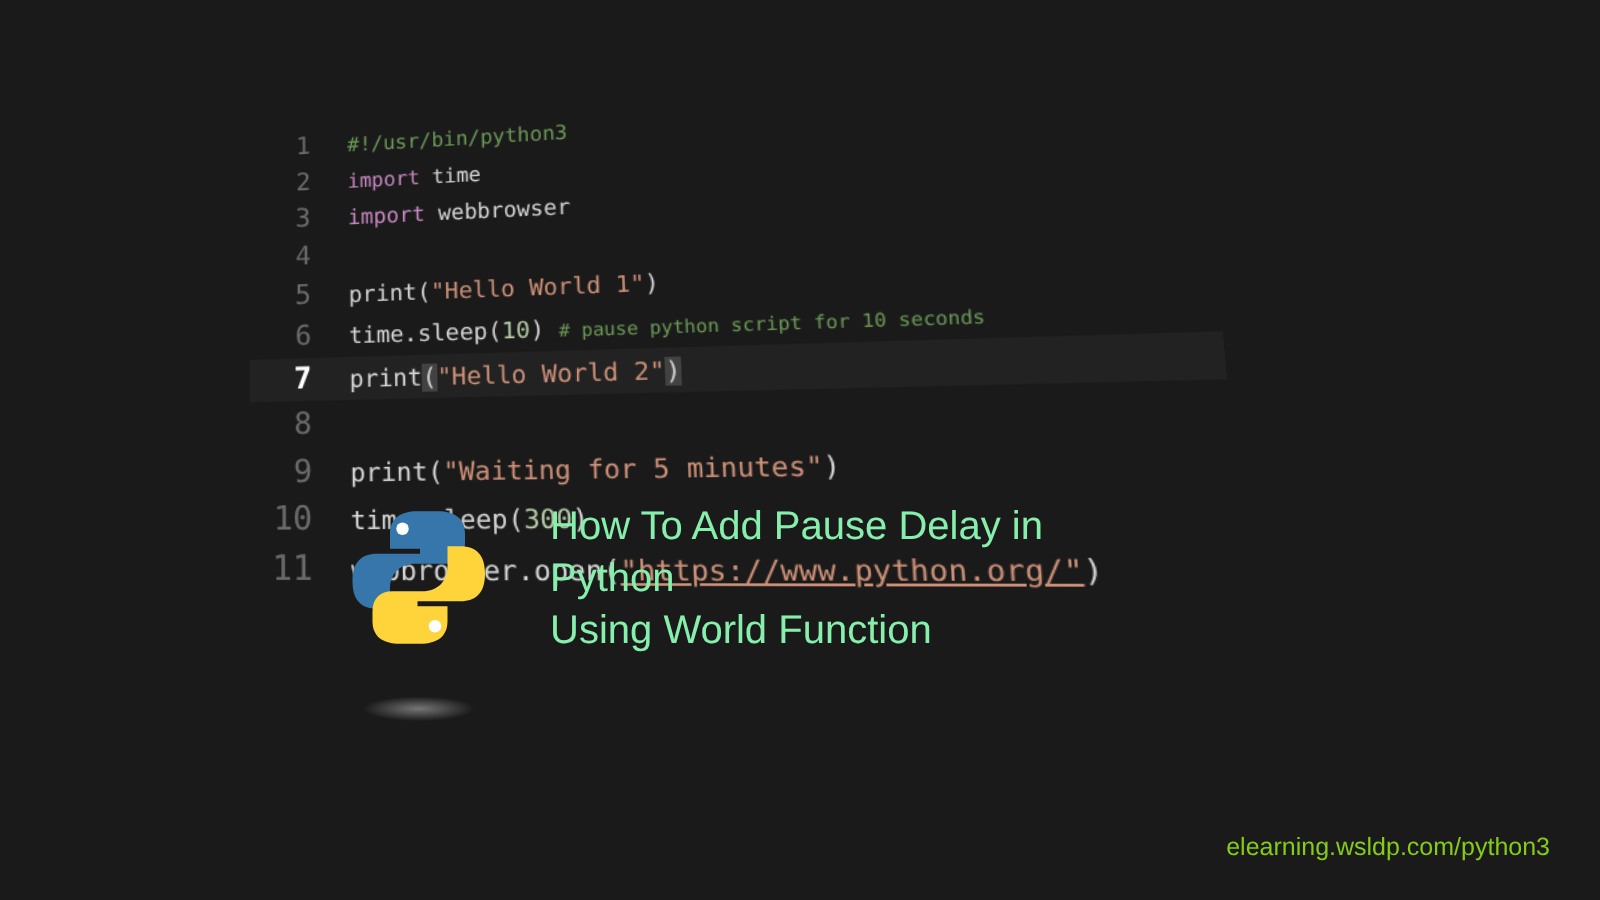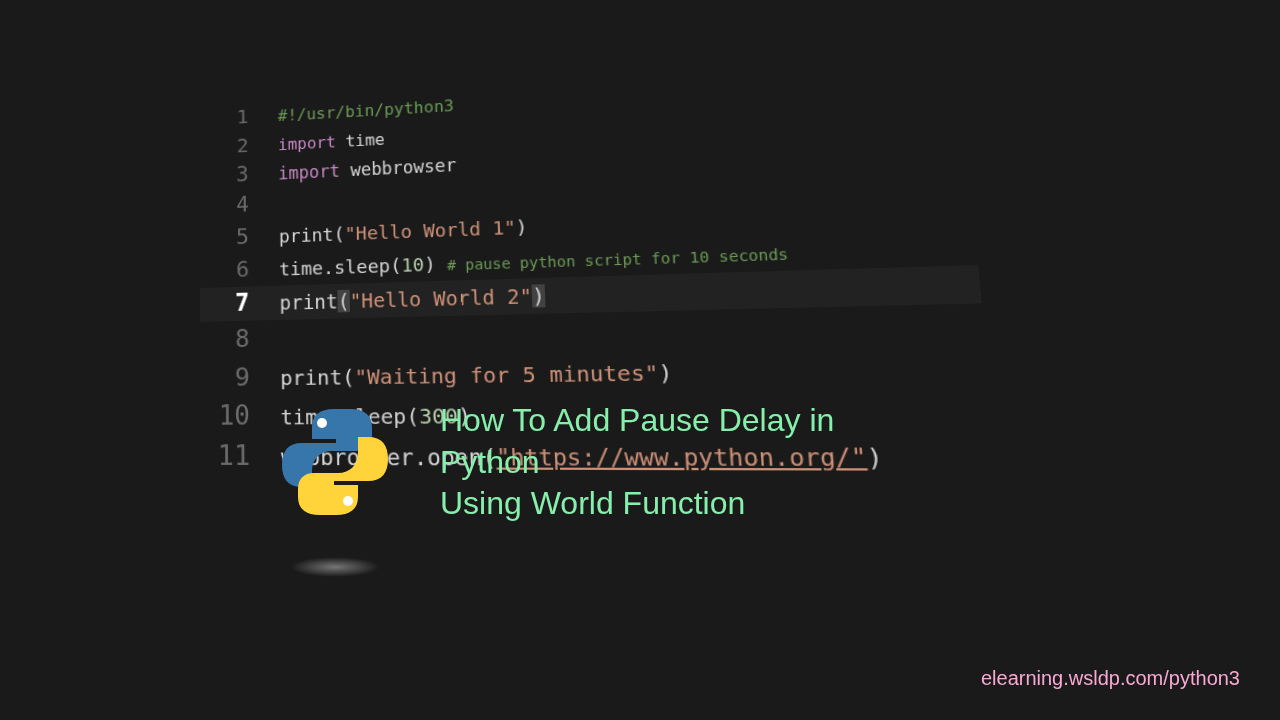"elearning.wsldp.com/python3" .footer-link { color: #f9a8d4 -> #84cc16 }
